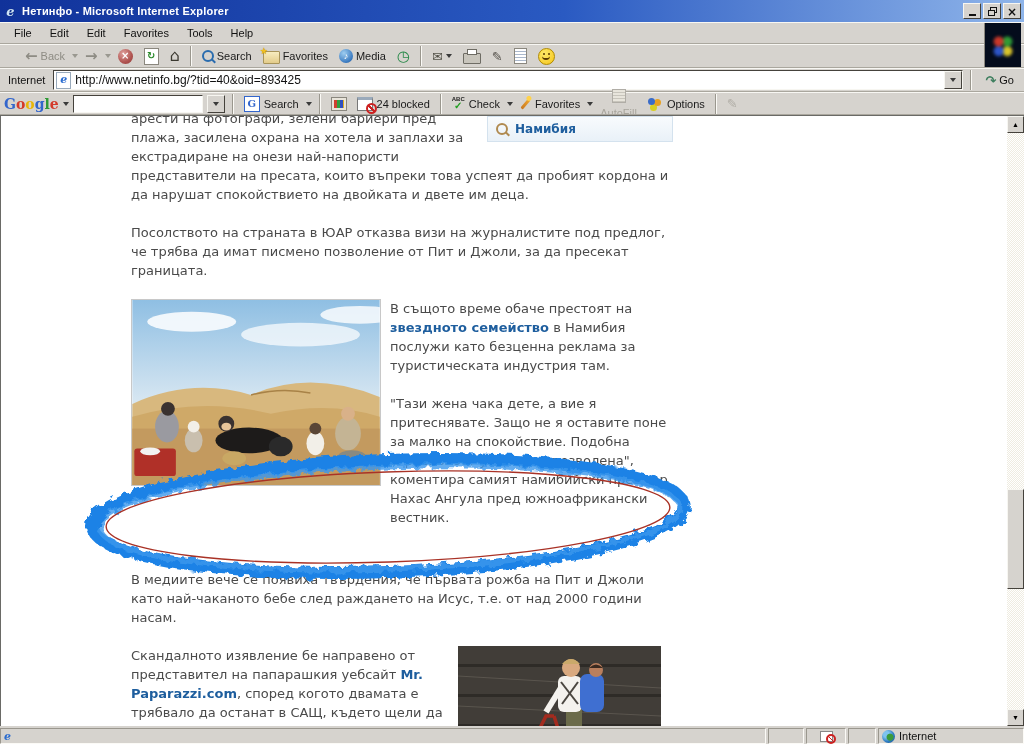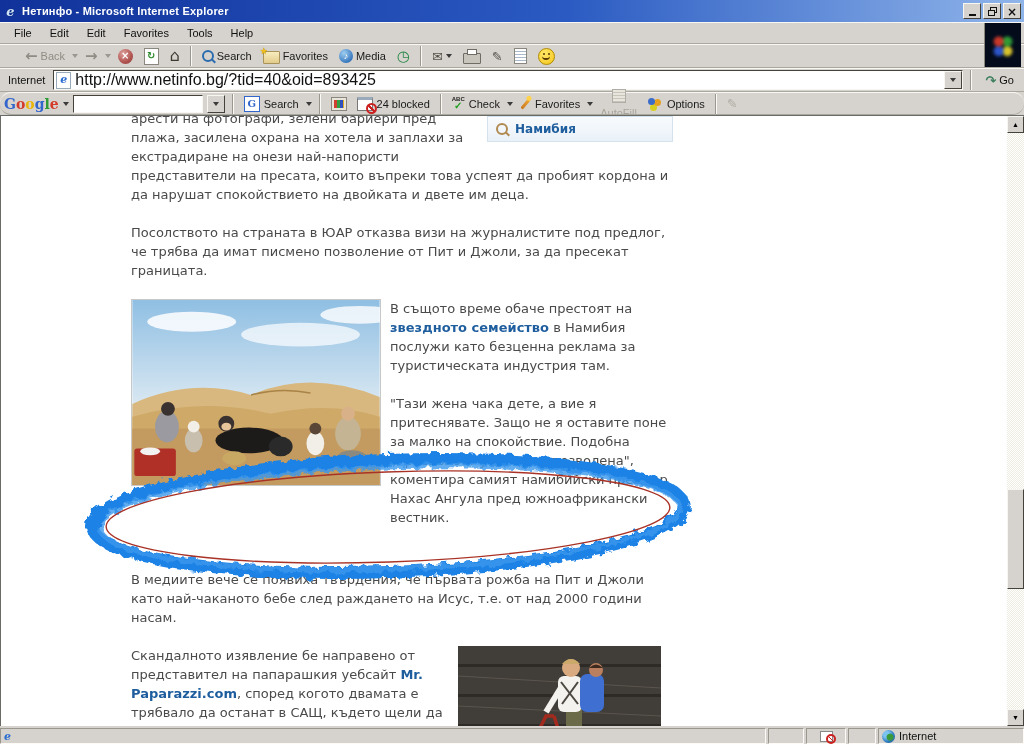"http://www.netinfo.bg/?tid=40&oid=893425" .addr-url { font-size: 16px -> 12px }
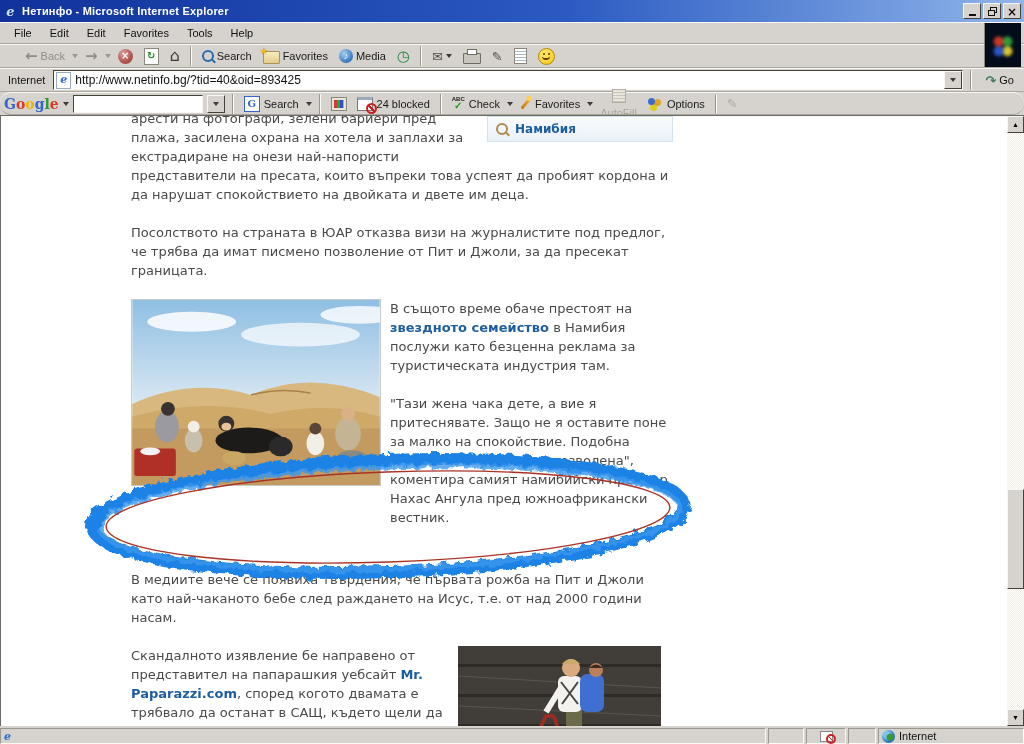"Google" .gbar { border-radius: 11px -> none }
